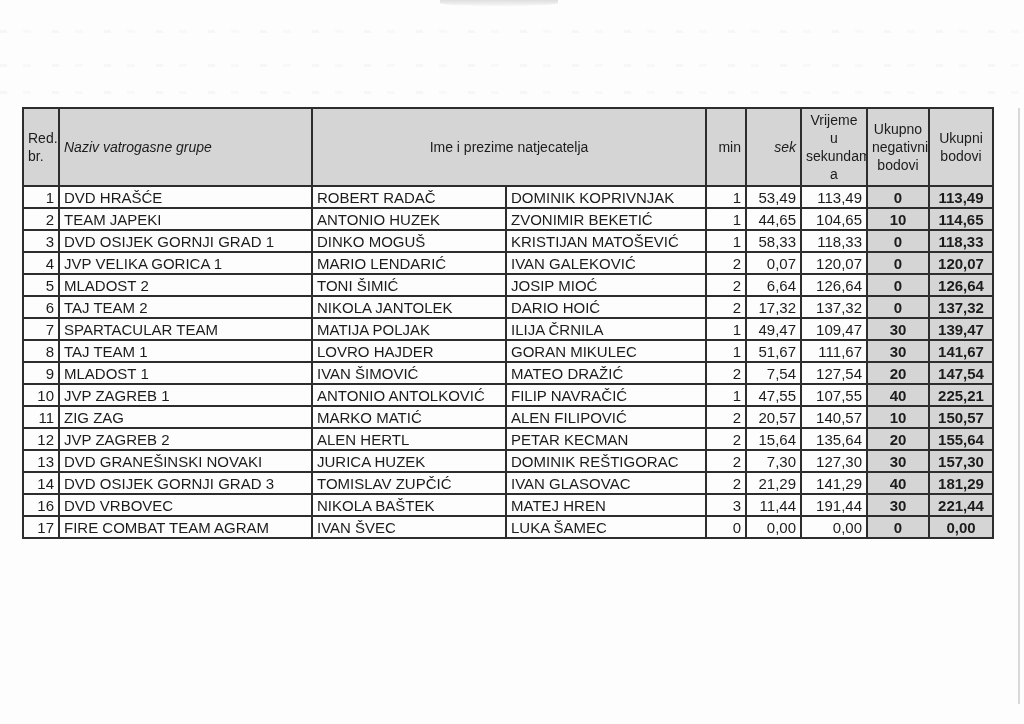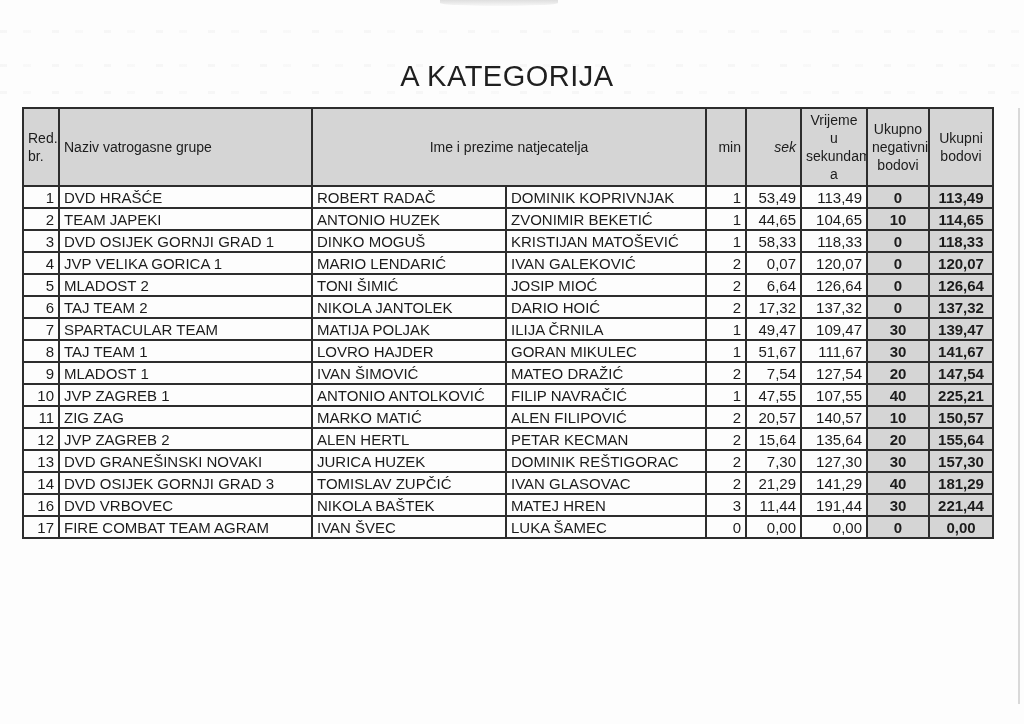"A KATEGORIJA" div.doc-title { html: <div>A KATEGORIJA</div> -> none }
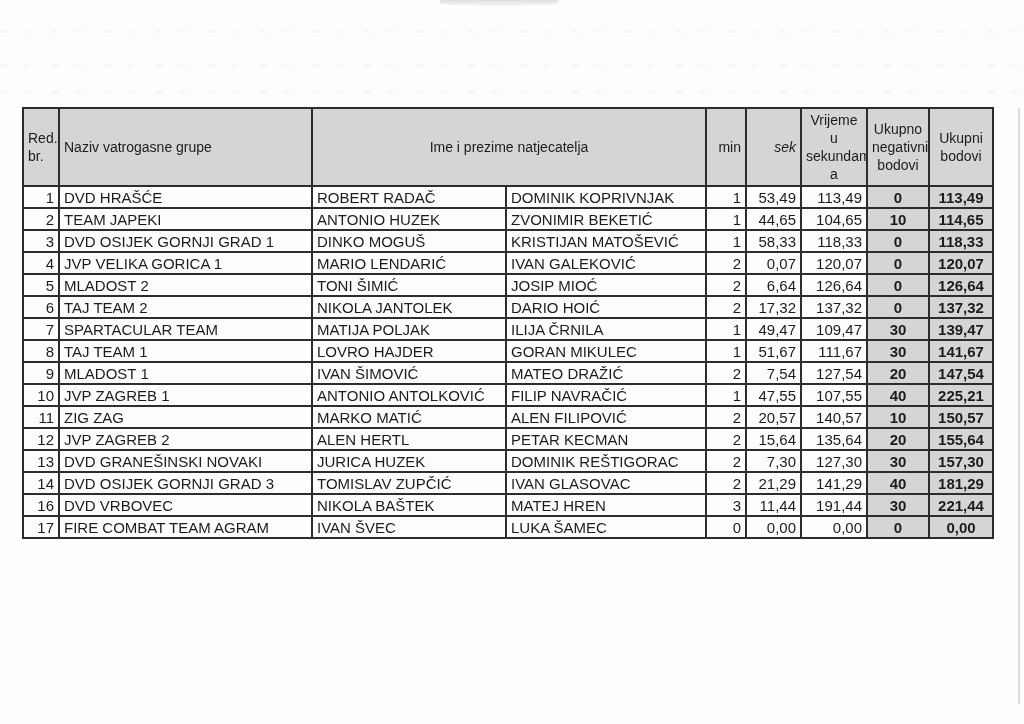"Naziv vatrogasne grupe" .h-team { font-style: none -> italic }
